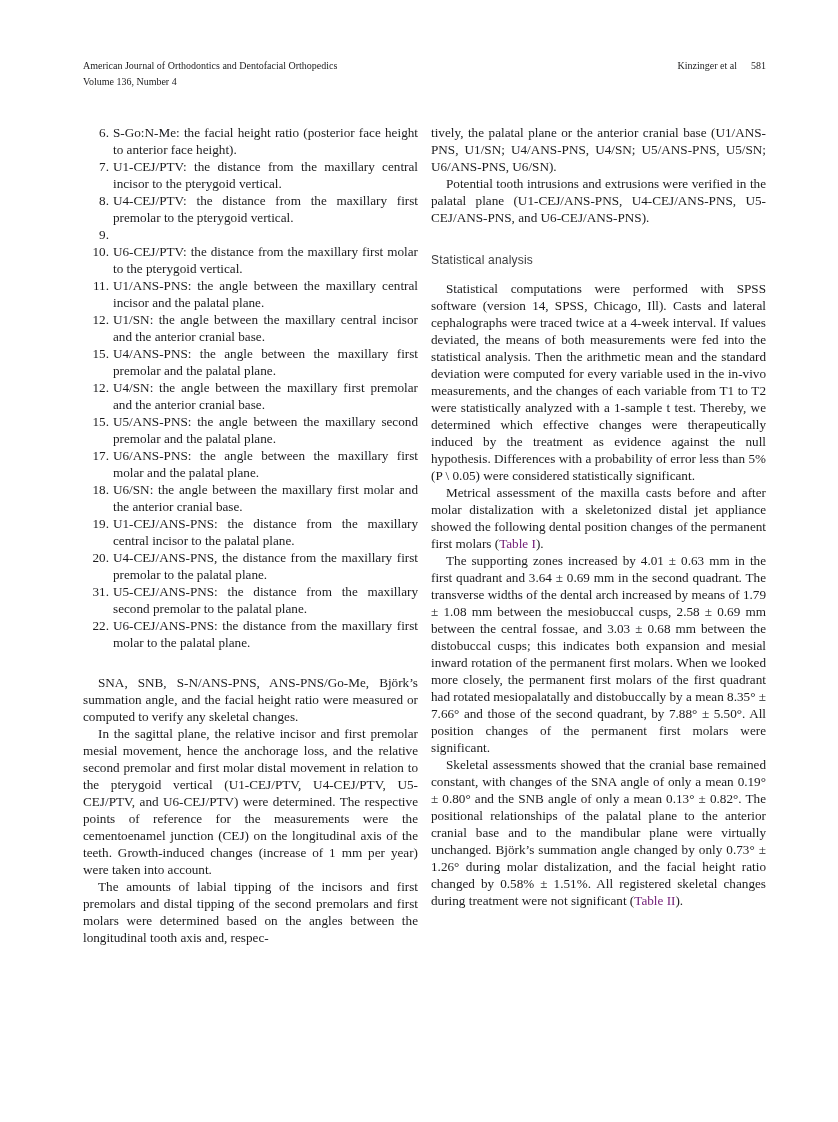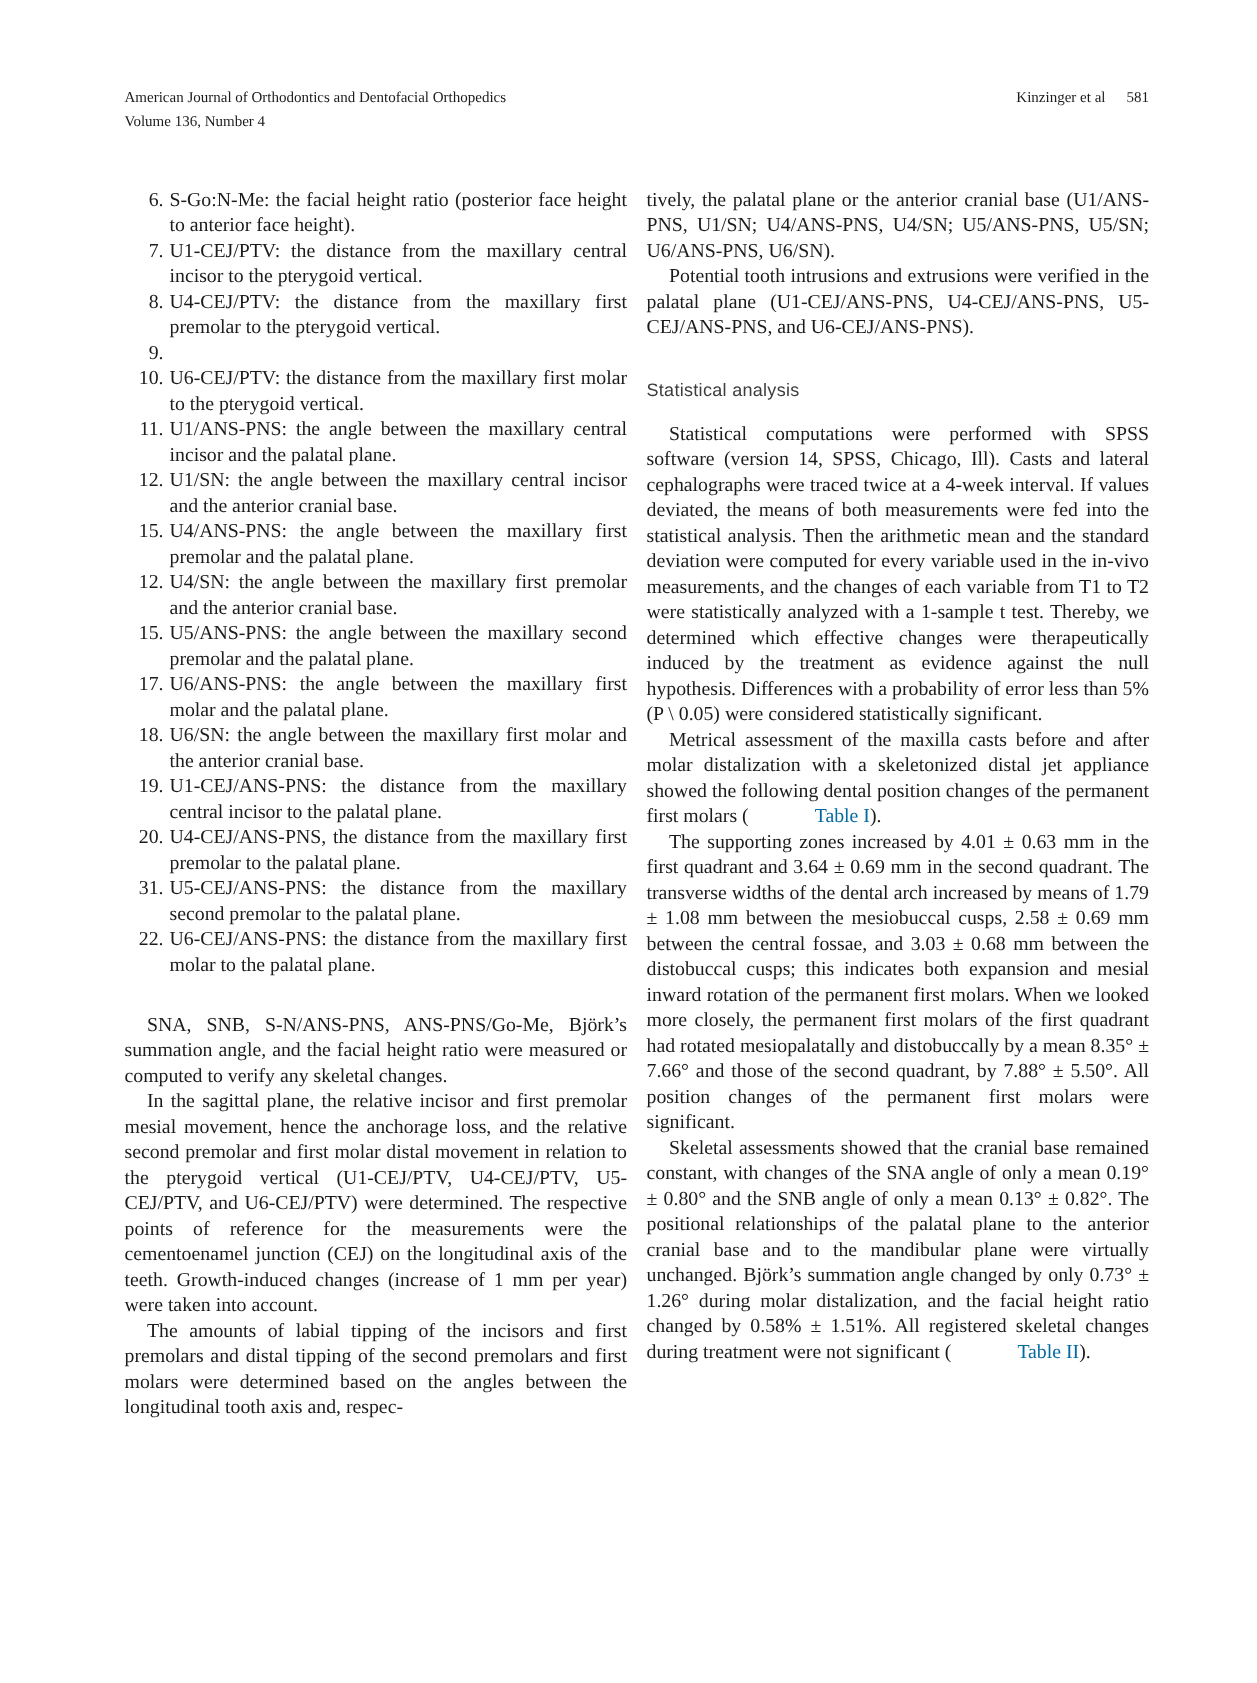"Table I" .tbl-link { color: #0369a1 -> #701a75; margin-left: 44px -> none }
